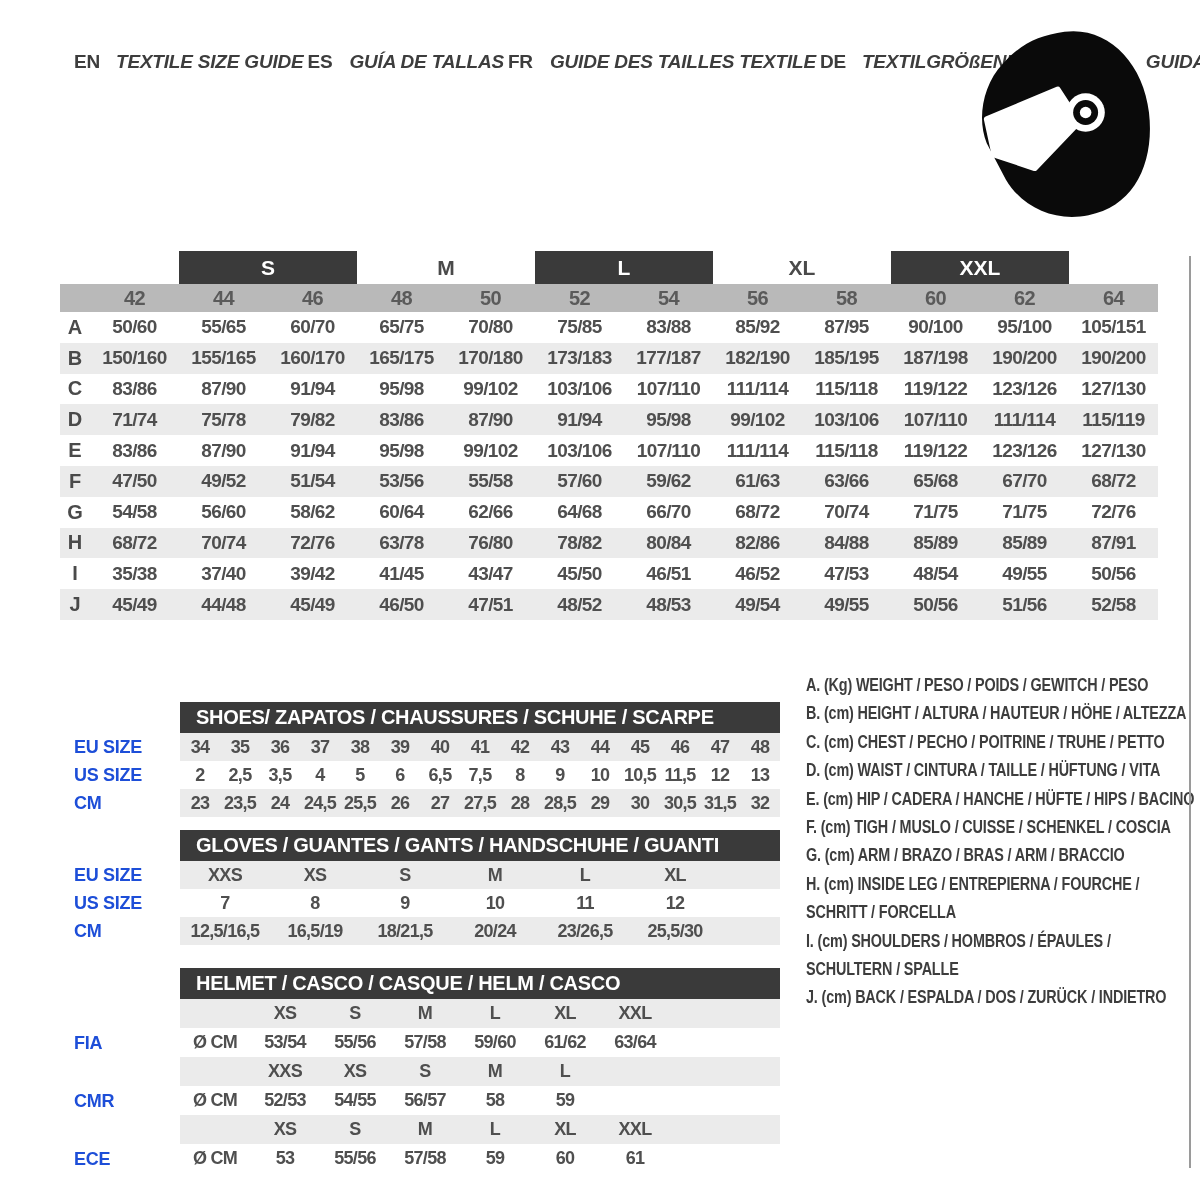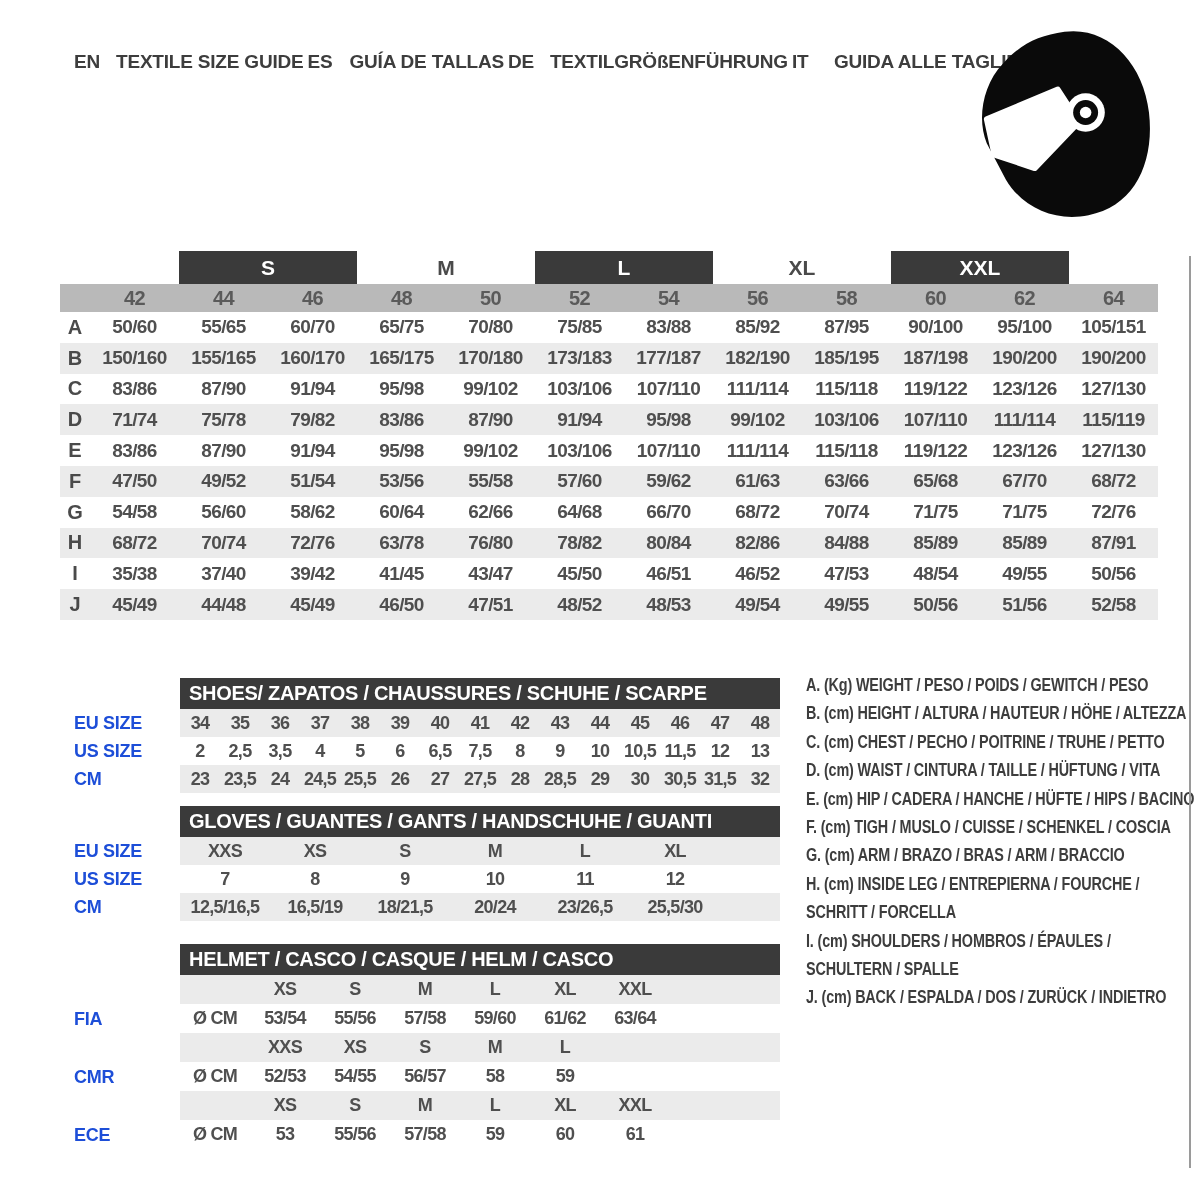"TEXTILE SIZE GUIDE" .lang-title { font-style: none -> italic }
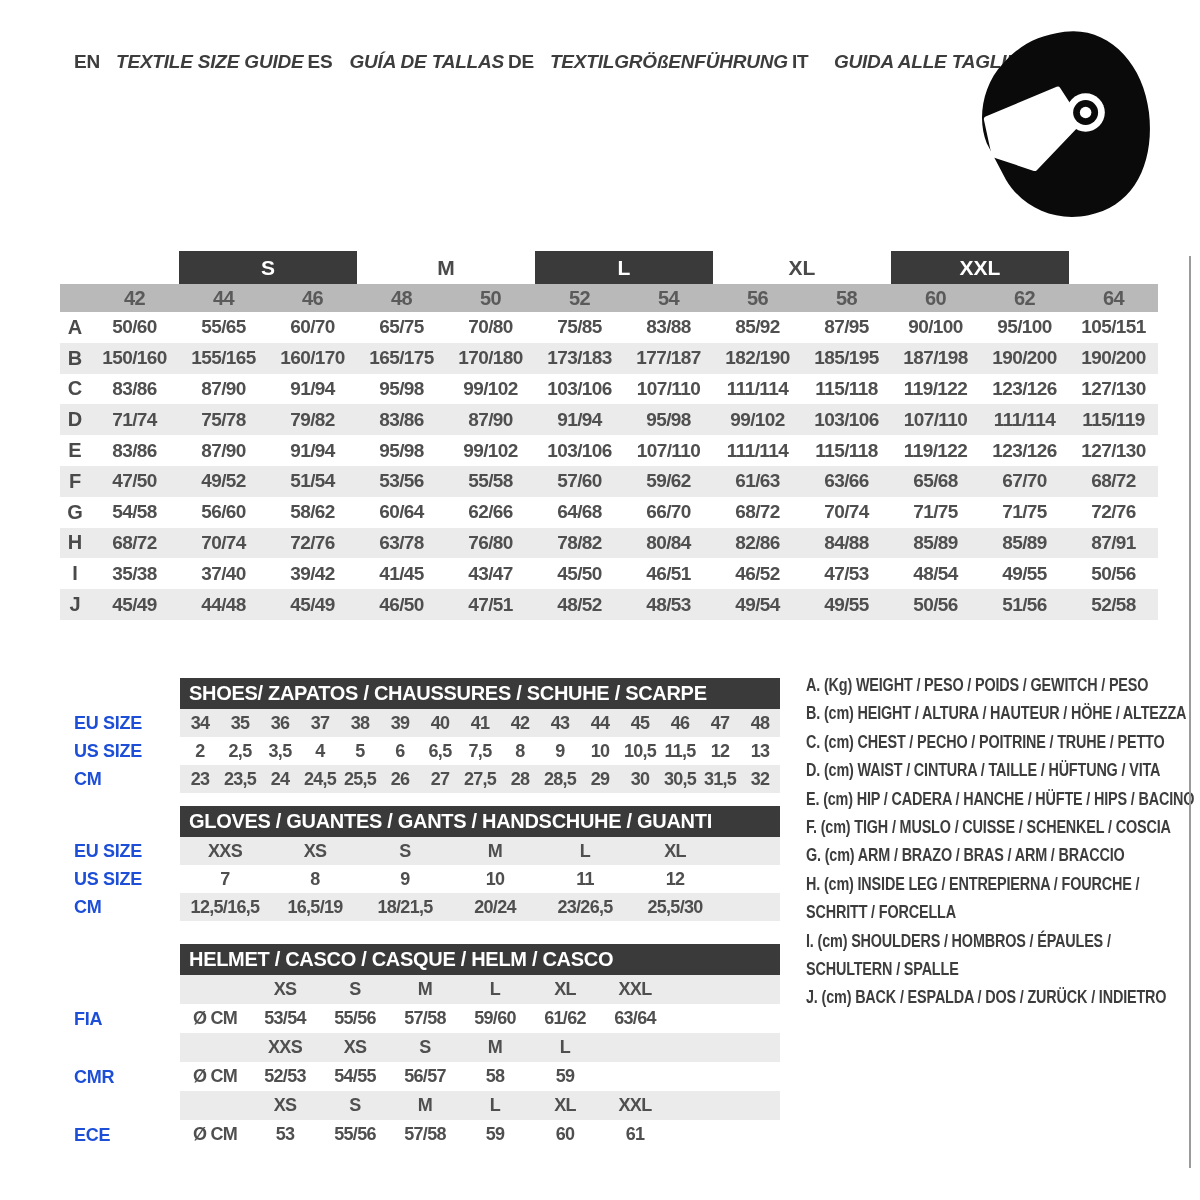"FR" div.lang-row { html: none -> <div> <span>FR</span> <span>GUIDE DES TAILLES TEXTILE</span> </div> }
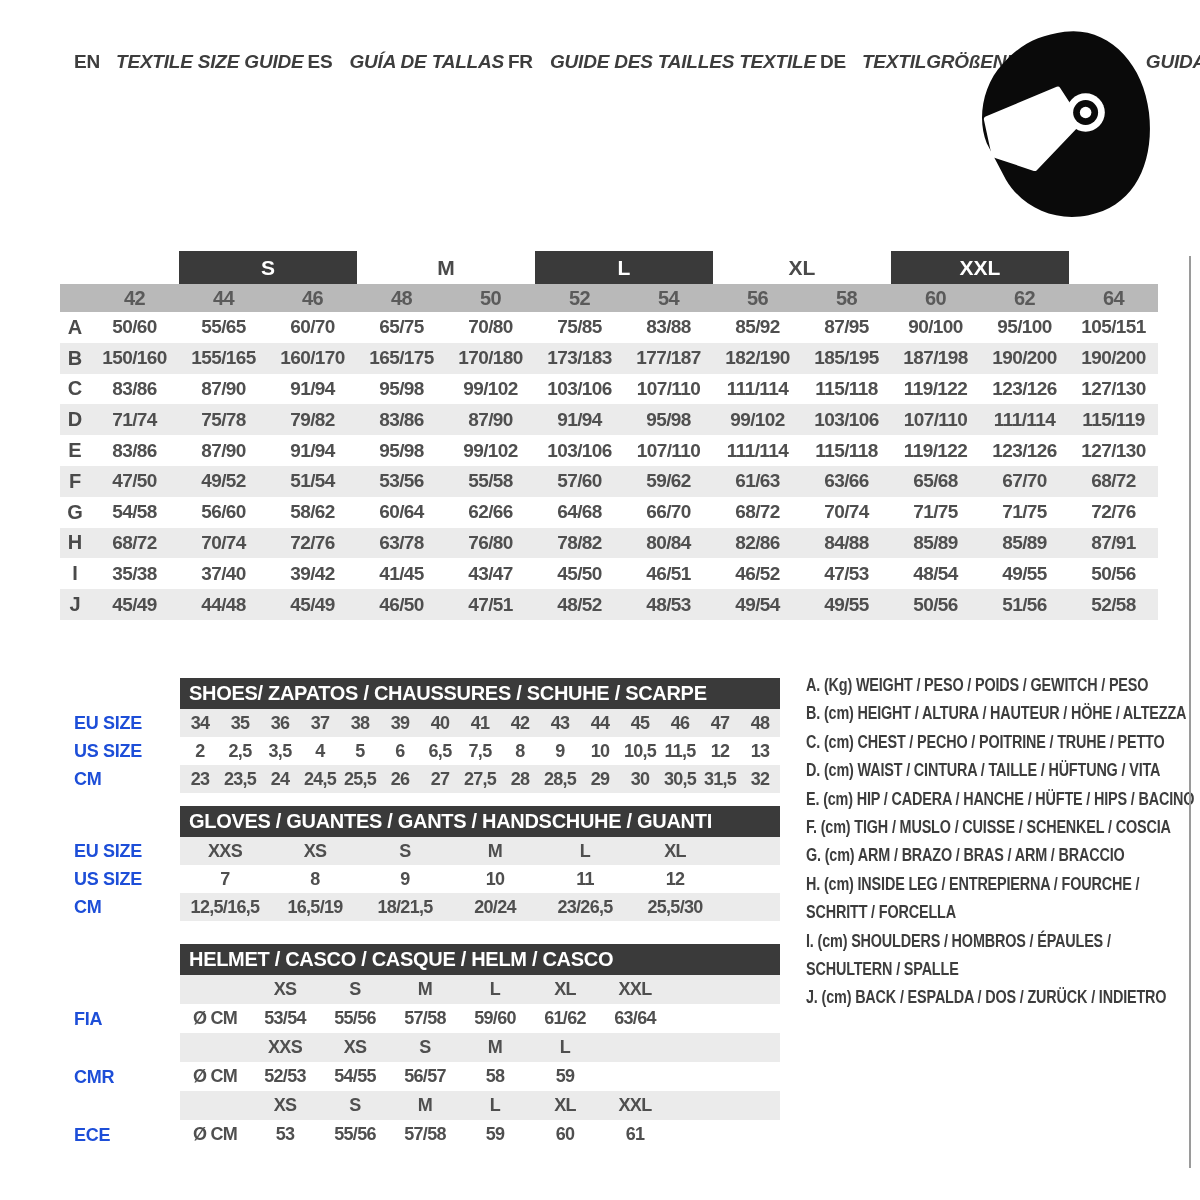"SHOES/ ZAPATOS / CHAUSSURES /" .bar { margin-top: none -> 24px; padding-left: 9px -> 16px }
